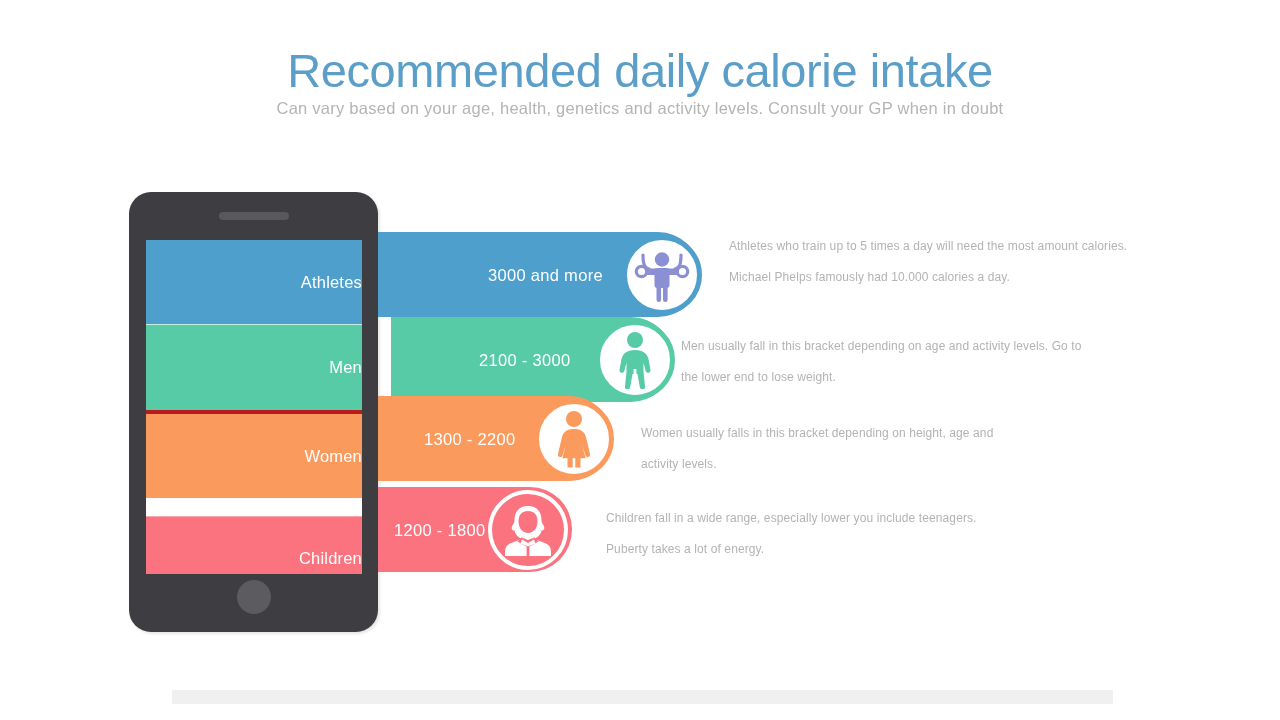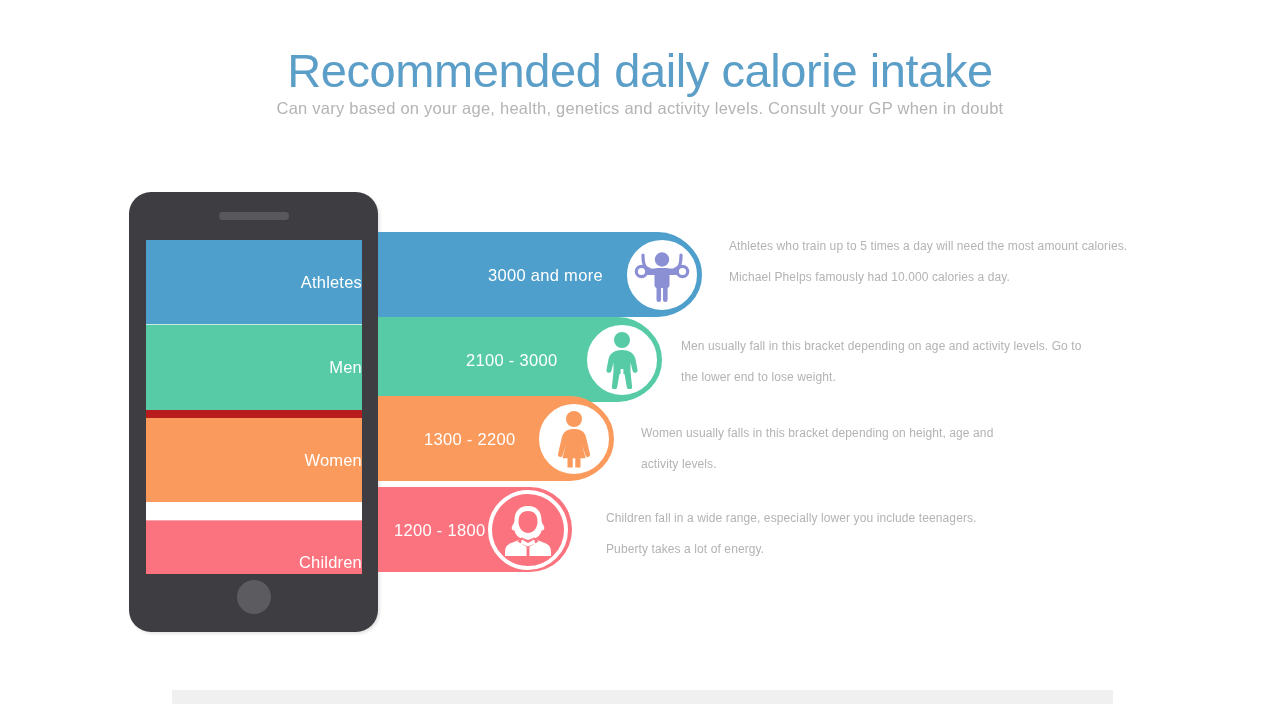"2100 - 3000" div.bar-row { margin-left: none -> 13px }
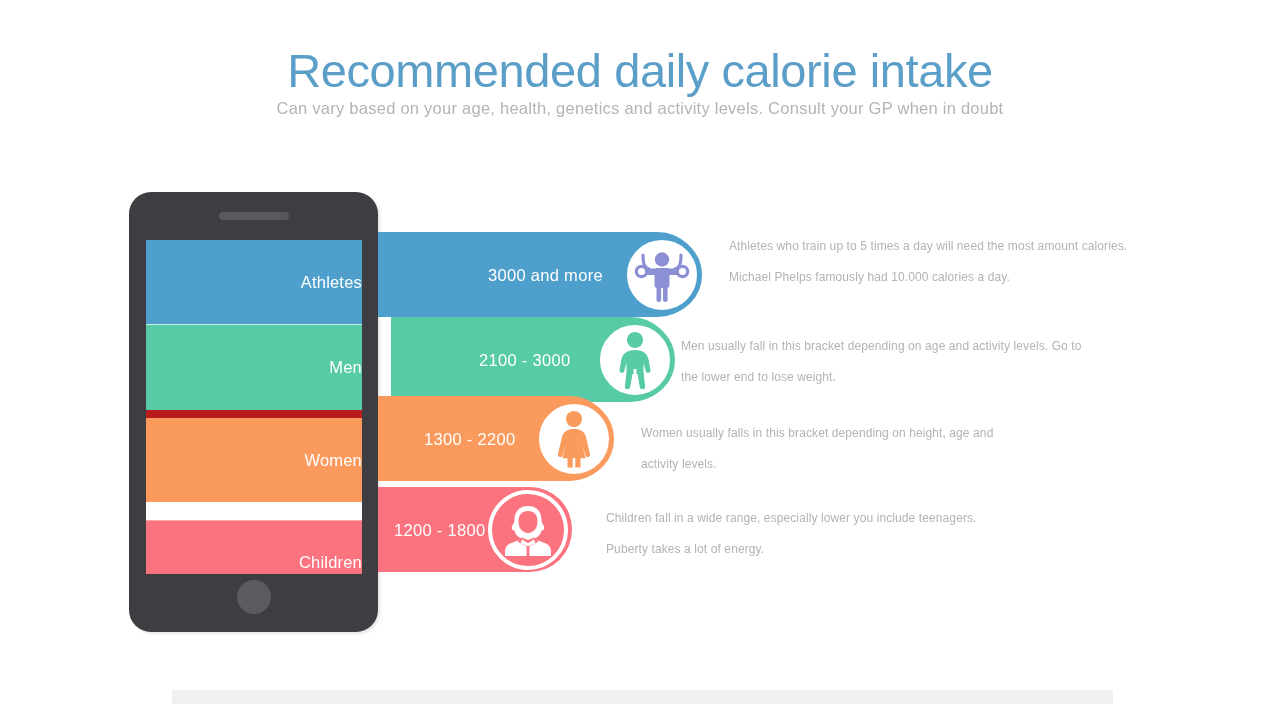"Women" .screen-band.b2 { border-top: 8px solid #b91c1c -> 4px solid #b91c1c }
